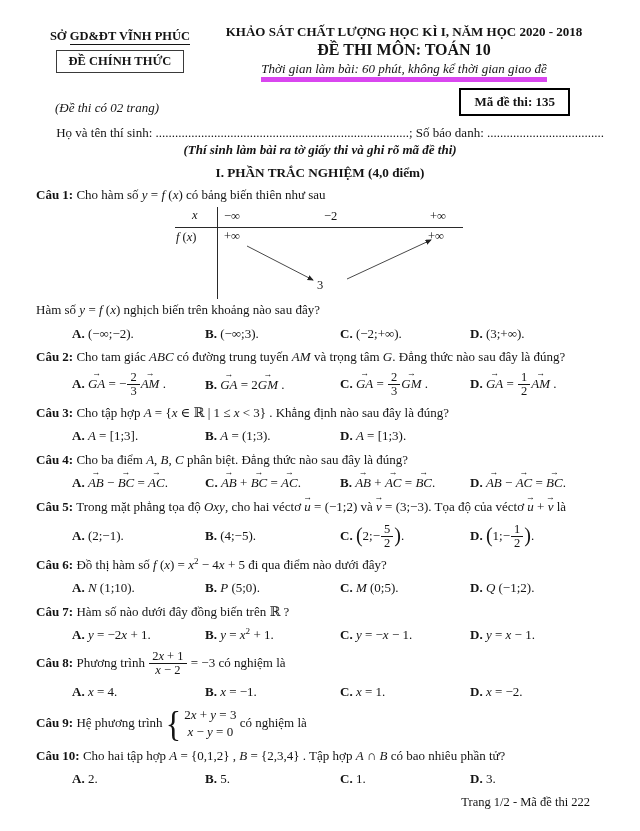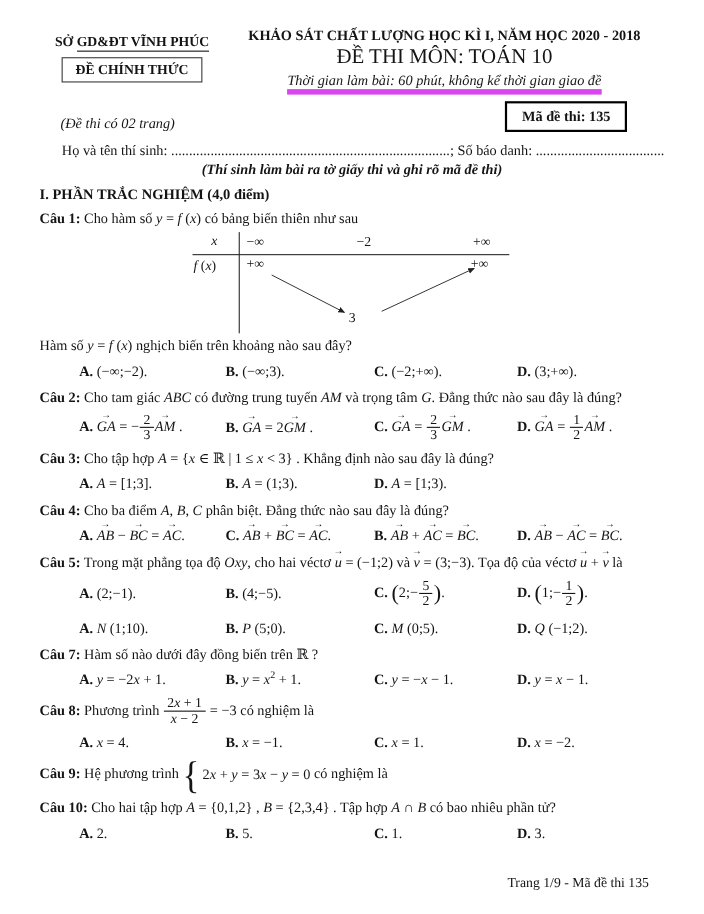"ĐỀ THI MÔN: TOÁN 10" .title2 { font-size: 19px -> 16px; font-weight: normal -> bold }
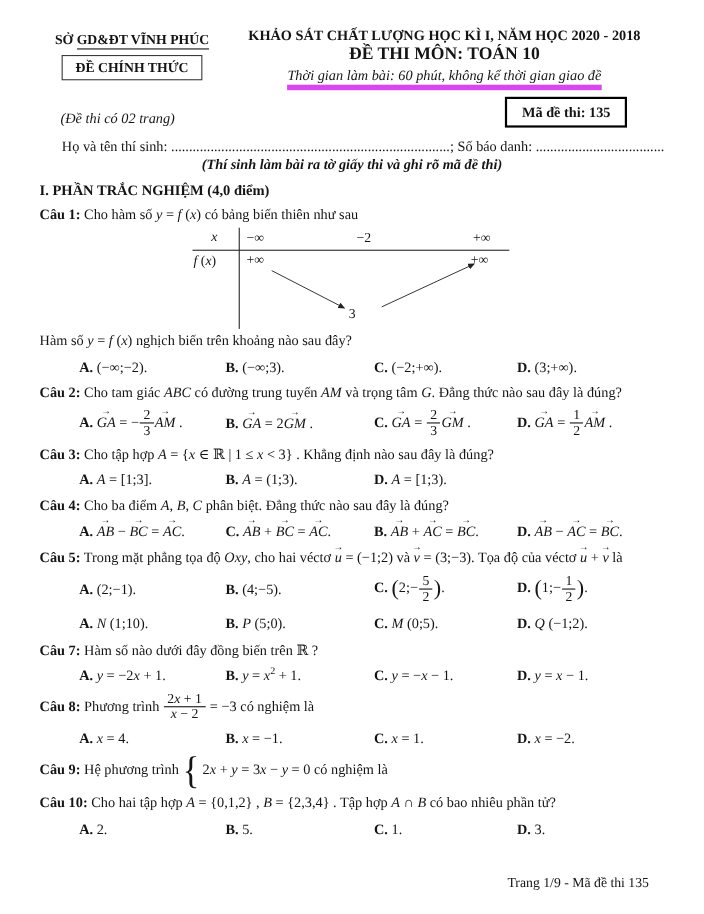"I. PHẦN TRẮC NGHIỆM (4,0" .section-title { text-align: none -> center }
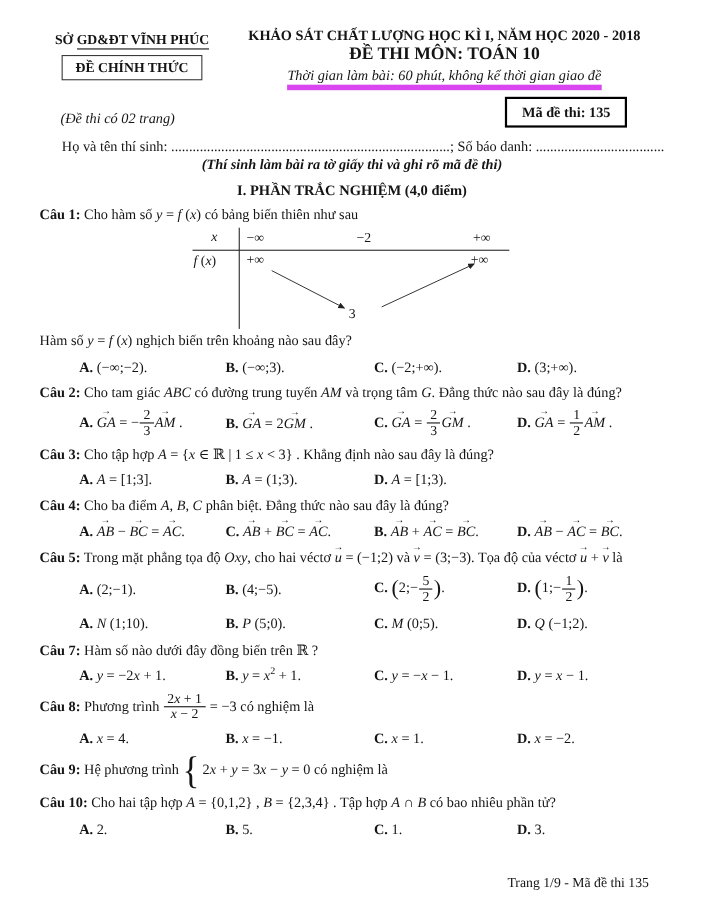"Câu 6: Đồ thị hàm" div.q-text { html: none -> <div><b>Câu 6:</b> Đồ thị hàm số <i>f</i> (<i>x</i>) = <i>x</i><sup>2</sup> − 4<i>x</i> + 5 đi qua điểm nào dưới đây?</div> }
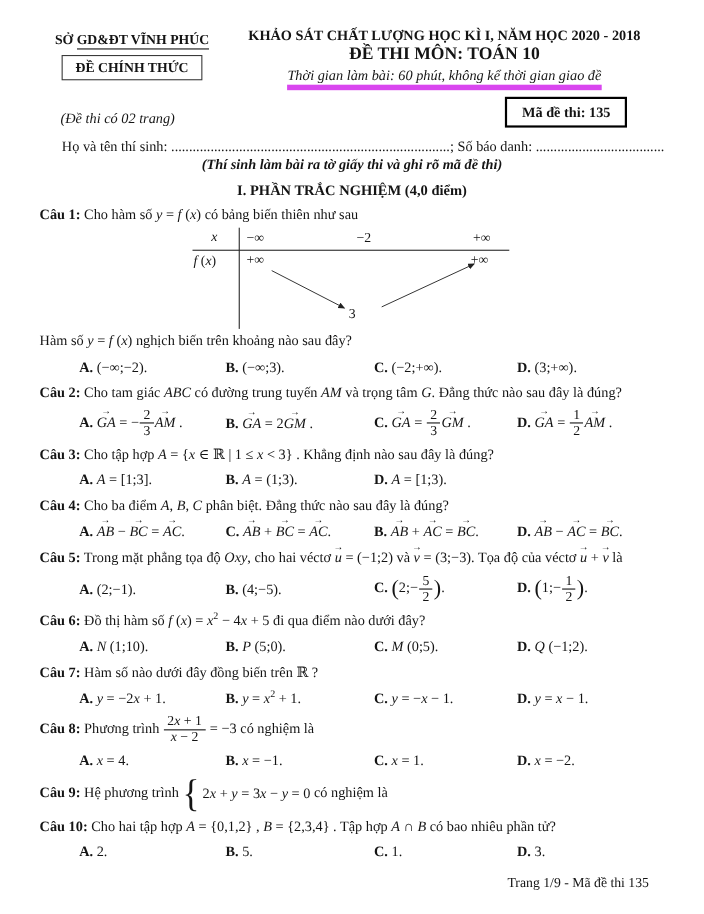"2x + y = 3" .sys .eqs { flex-direction: row -> column; text-align: right -> center }
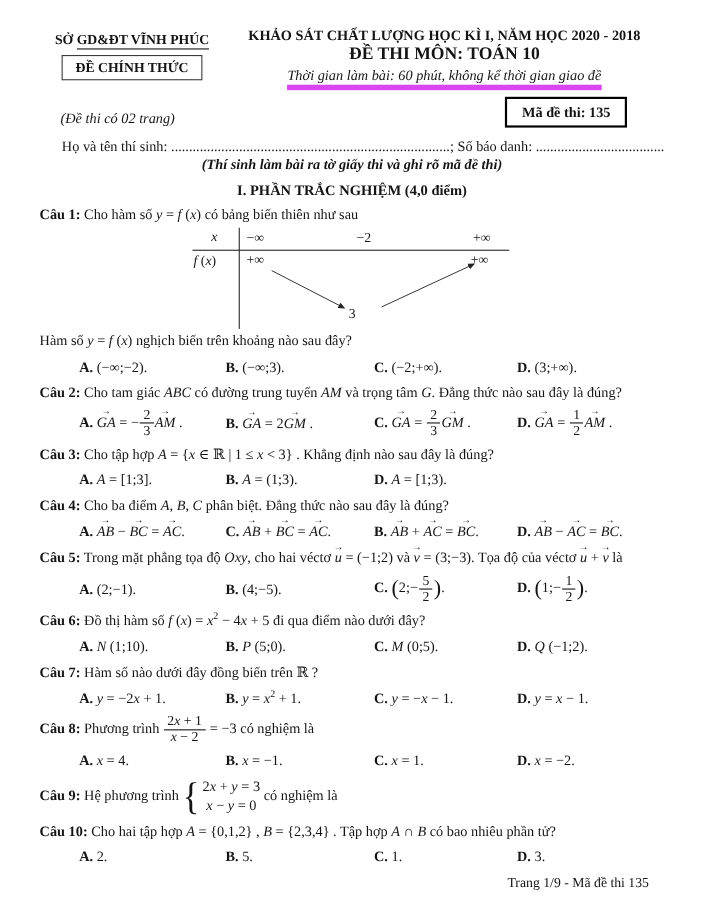"Trang 1/9 - Mã đề" div.footer { text: 1/9 - Mã đề thi 135 -> 1/2 - Mã đề thi 222 }
